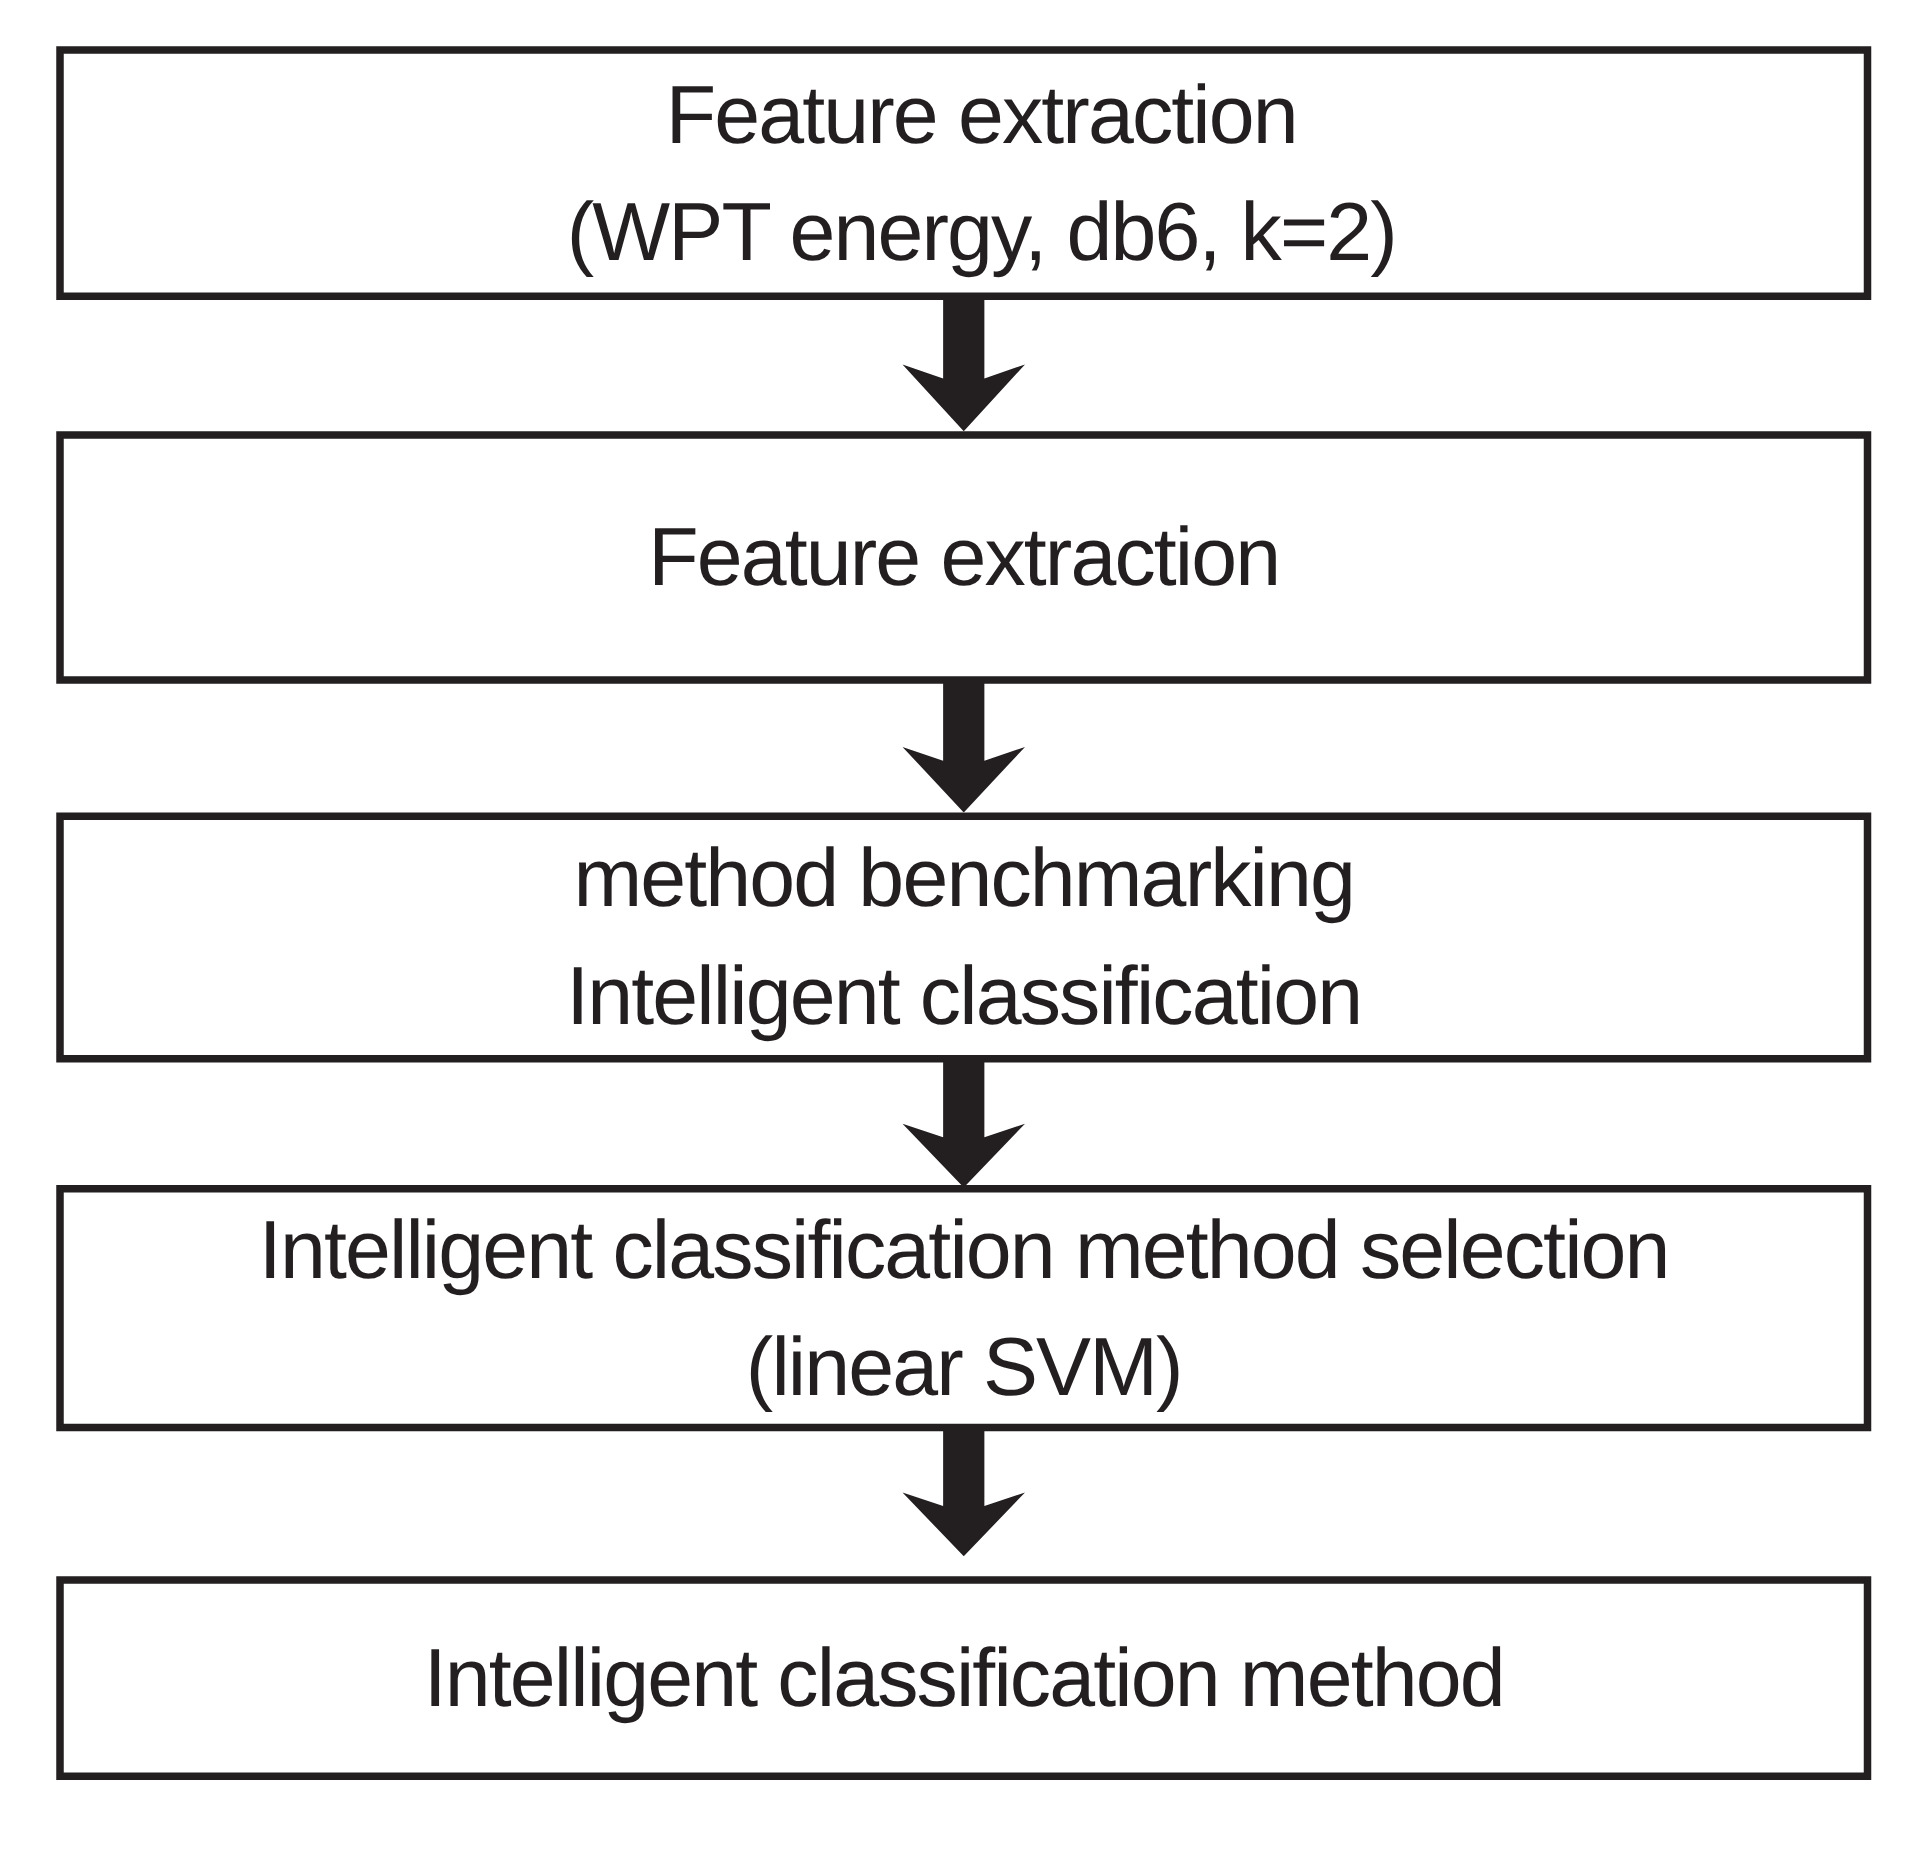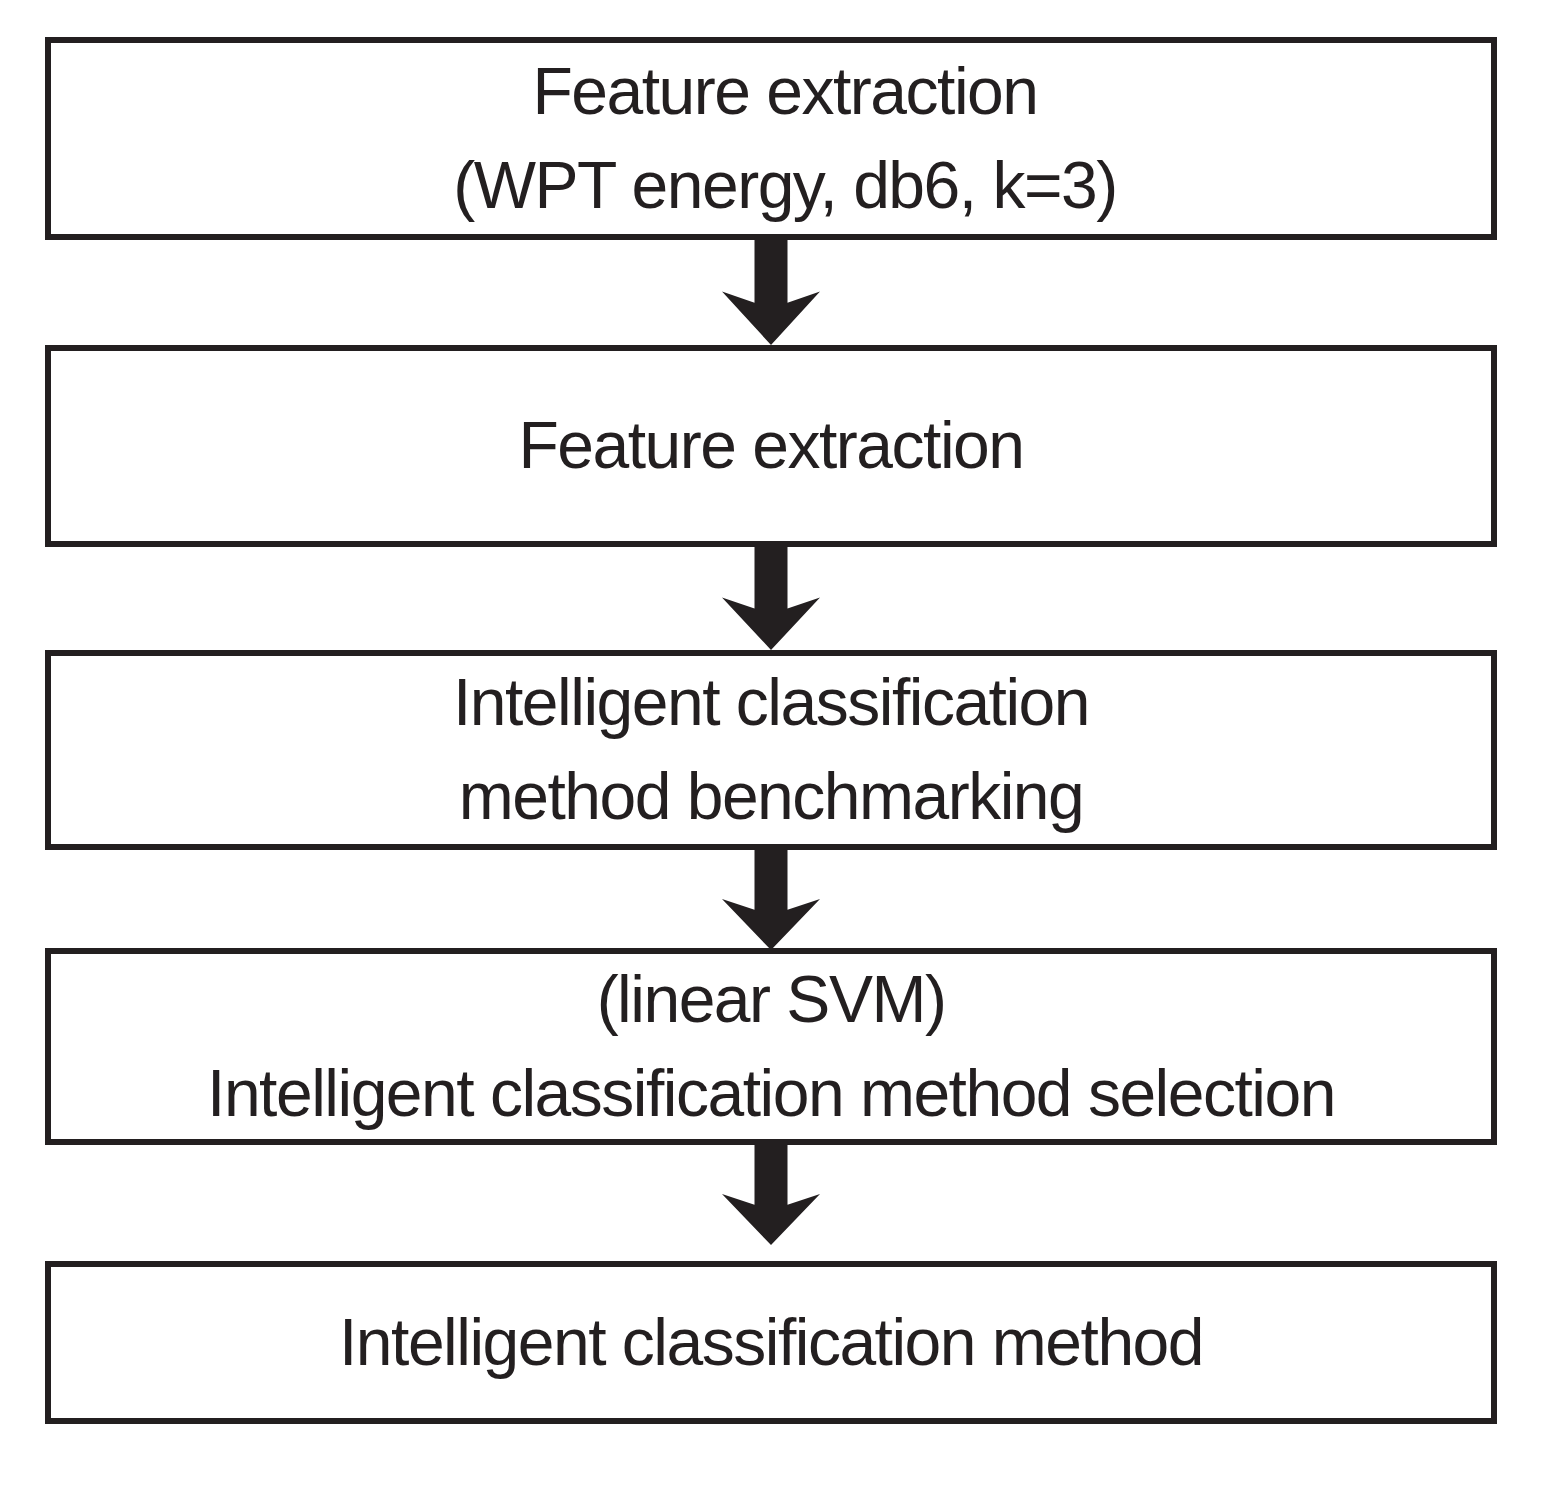"(WPT energy, db6, k=3)" span.box-line { text: 3 -> 2 }
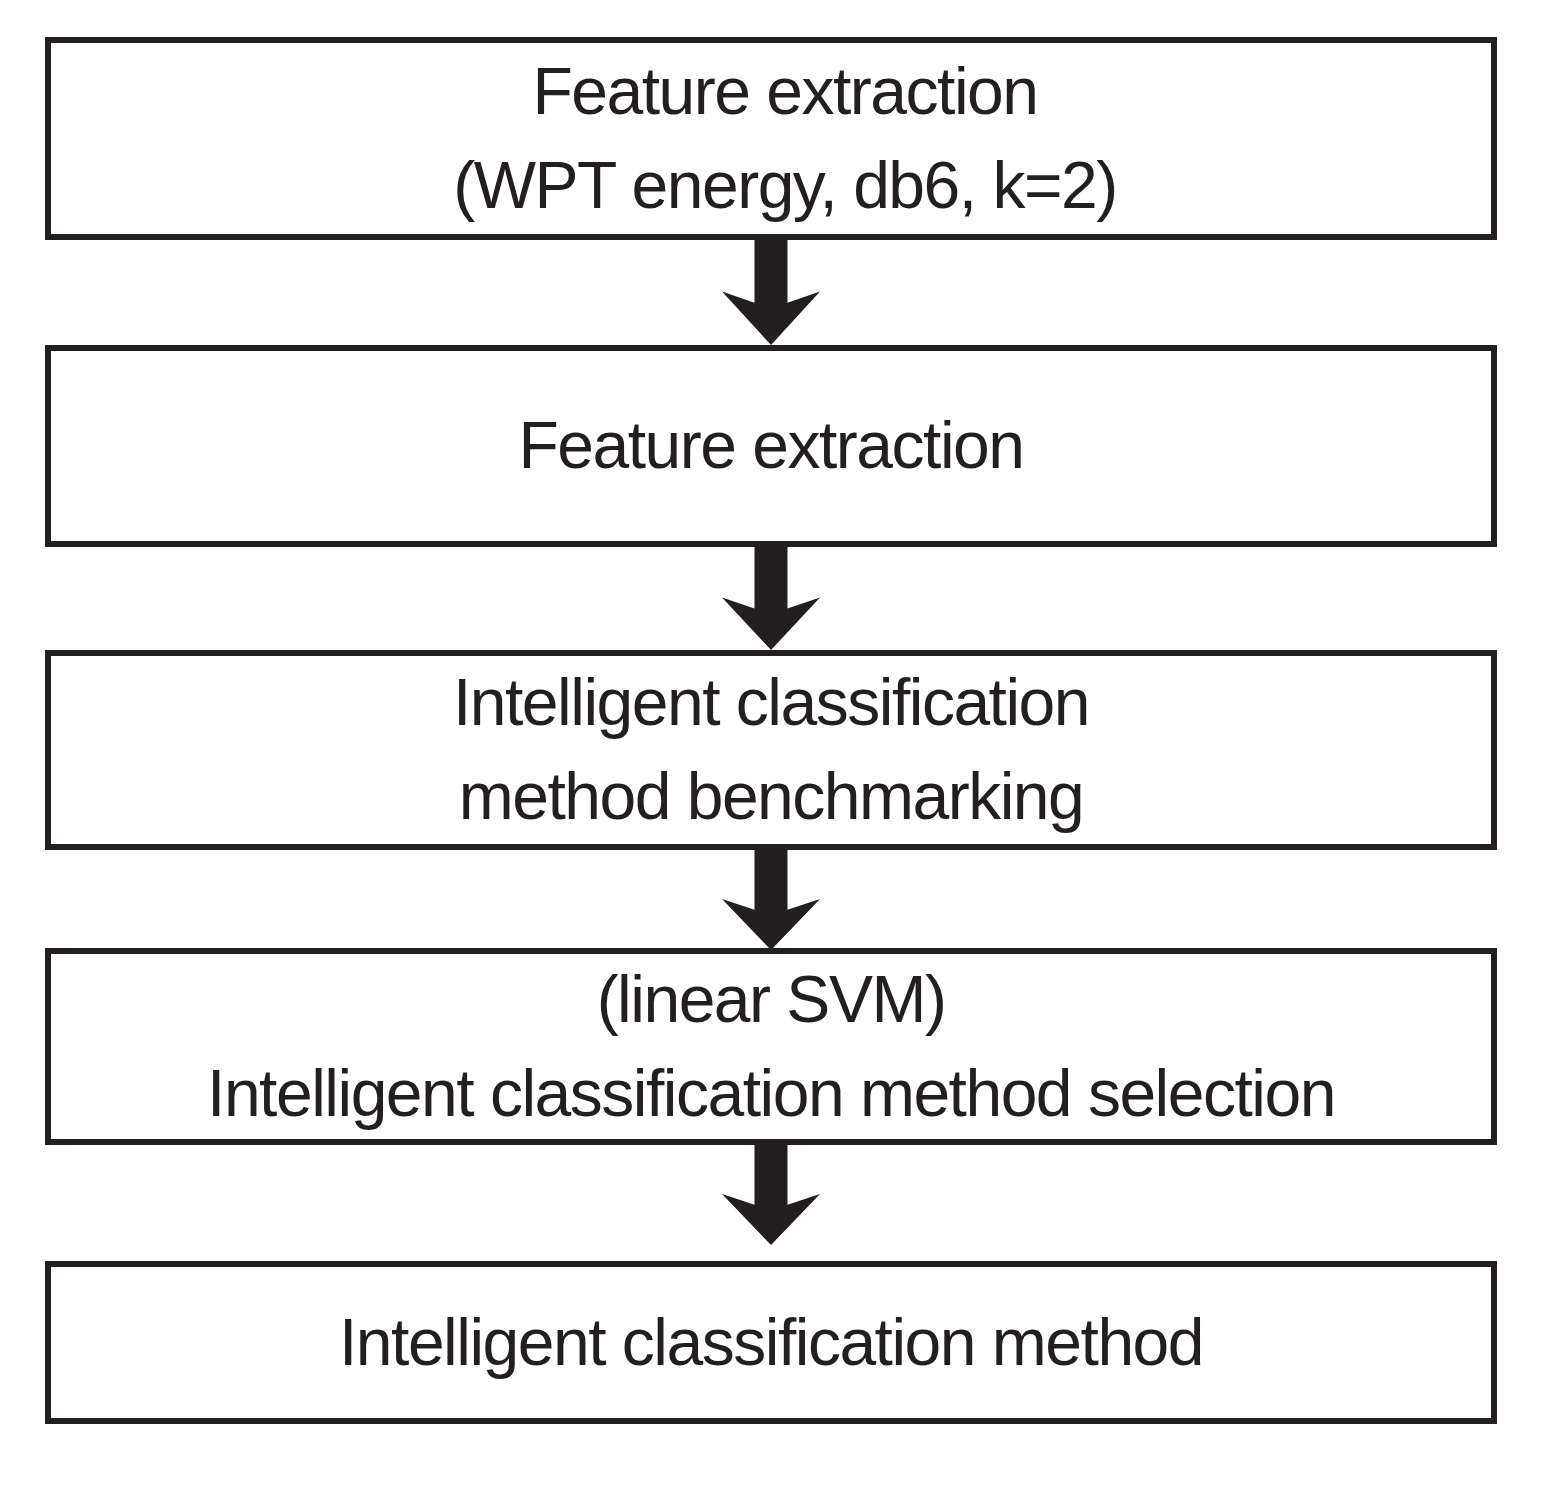"Intelligent classification" span.box-line { order: before "method benchmarking" -> after "method benchmarking" }
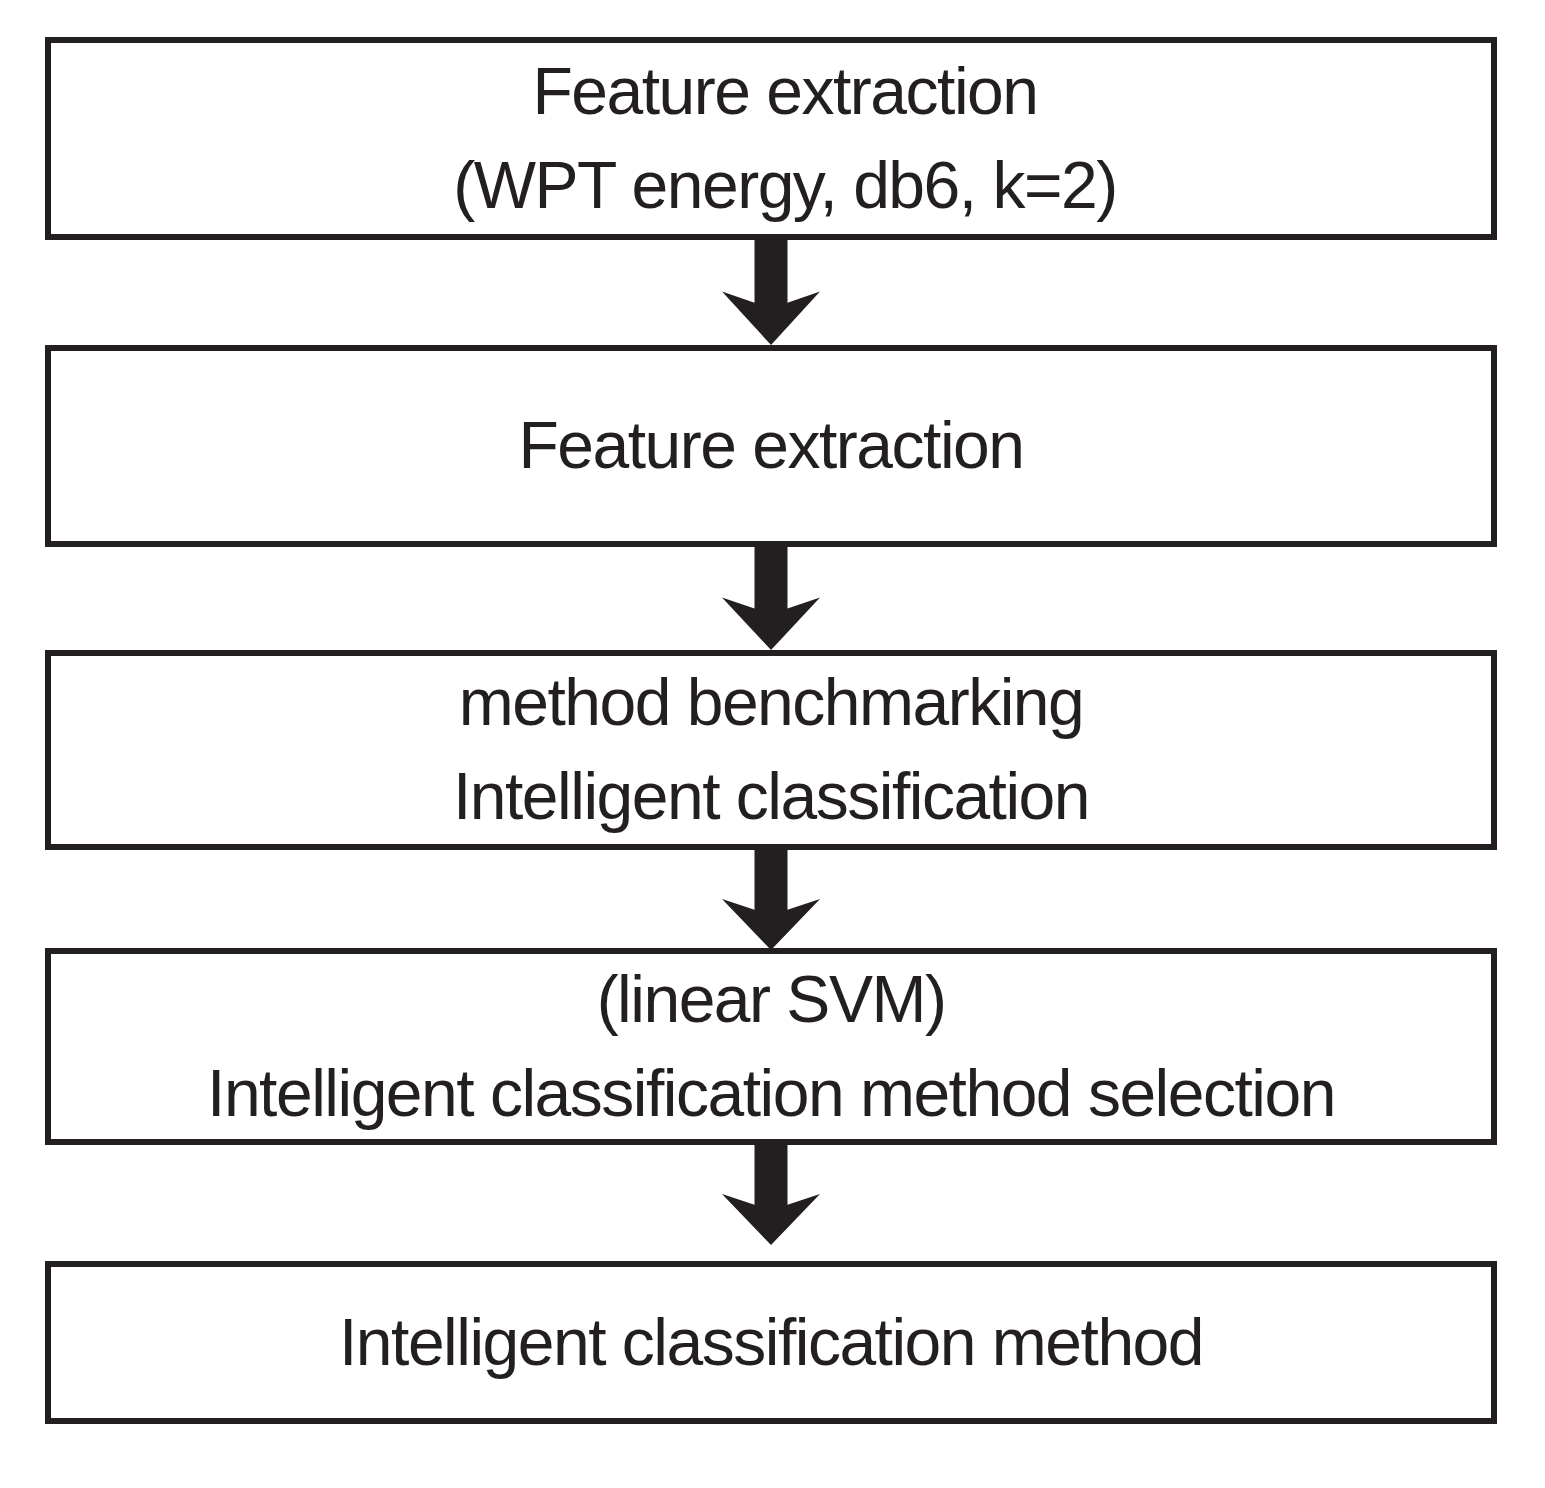"(linear SVM)" span.box-line { order: before "Intelligent classification method selection" -> after "Intelligent classification method selection" }
